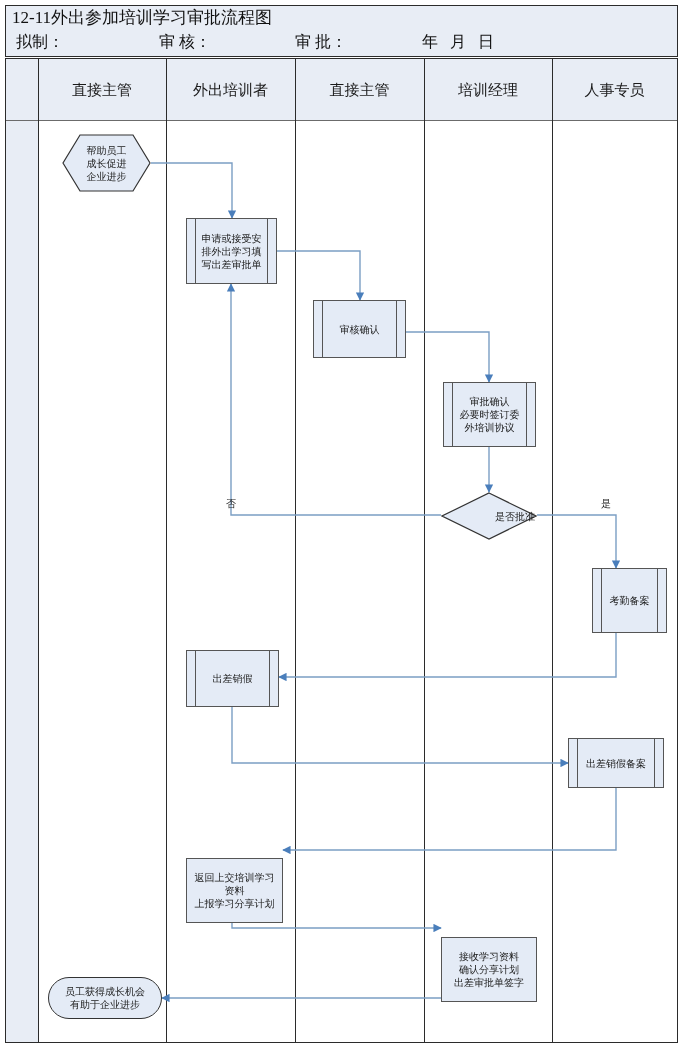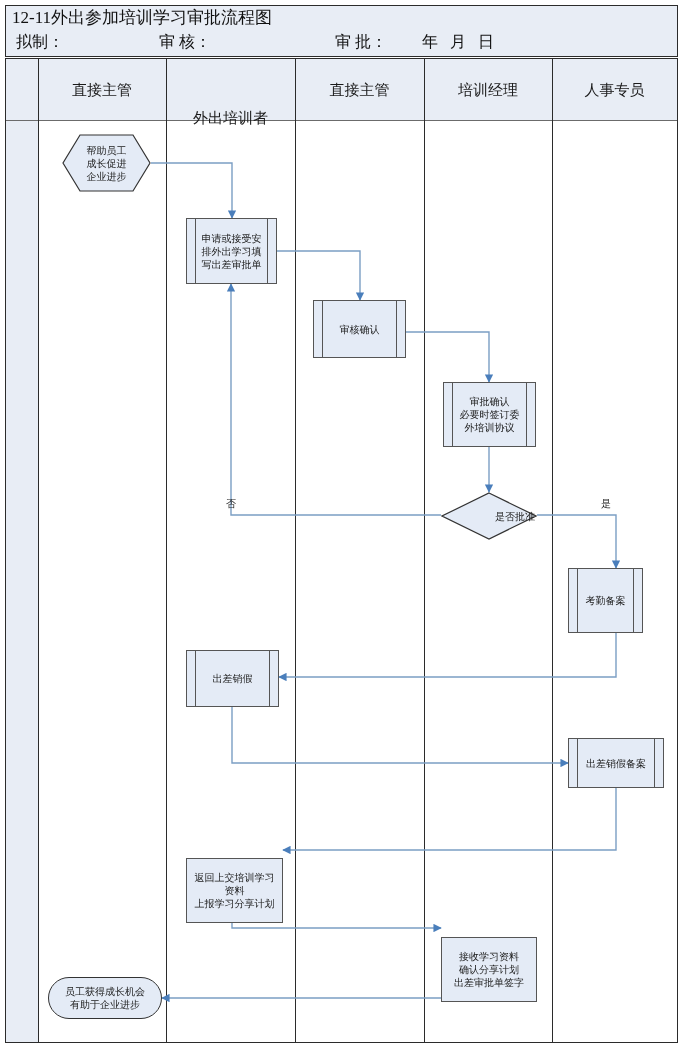"审 批：" .sig-approved { margin-left: 40px -> none }
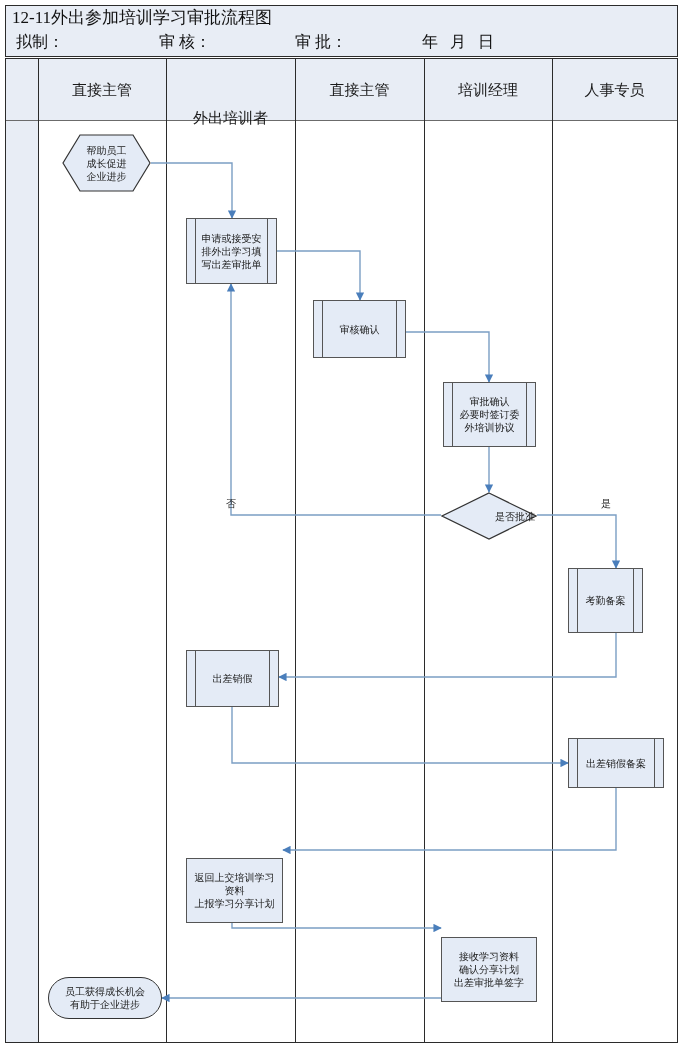"外出培训者" div.lane-title { margin-top: 28px -> none }
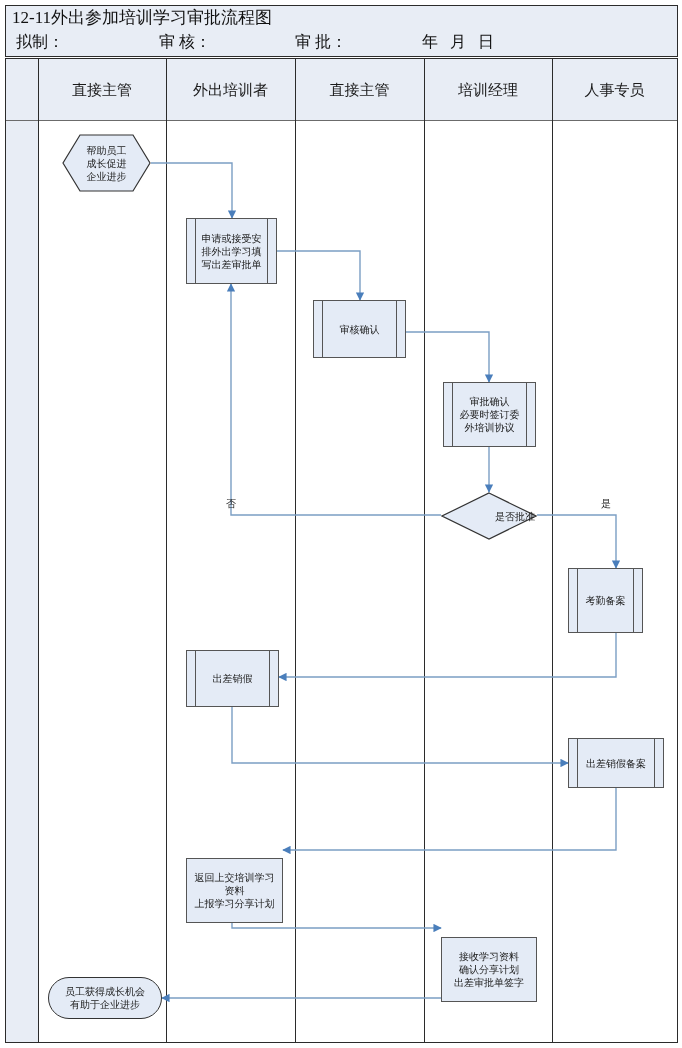"考勤备案" div.node { left: 568px -> 592px }
